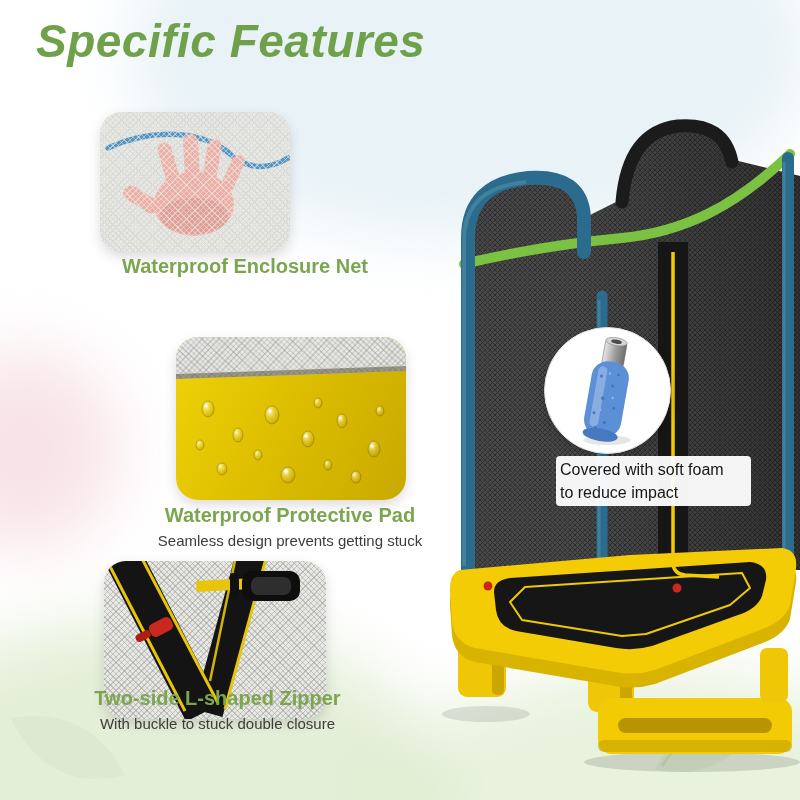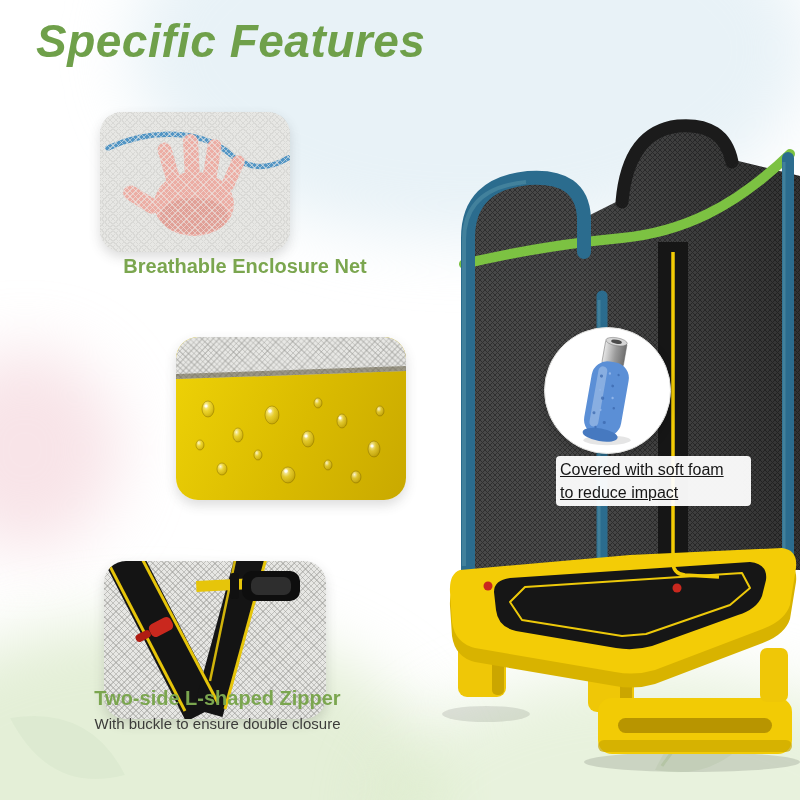"Breathable Enclosure Net" div.feat-title { text: Breathable -> Waterproof }
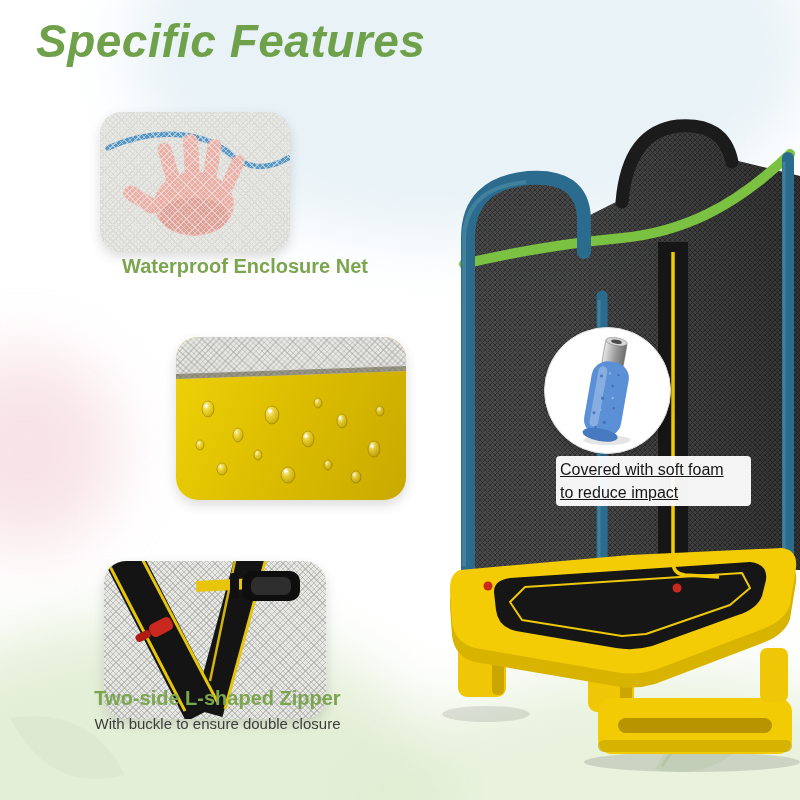"Covered with soft foam" .callout-text { text-decoration: underline -> none }
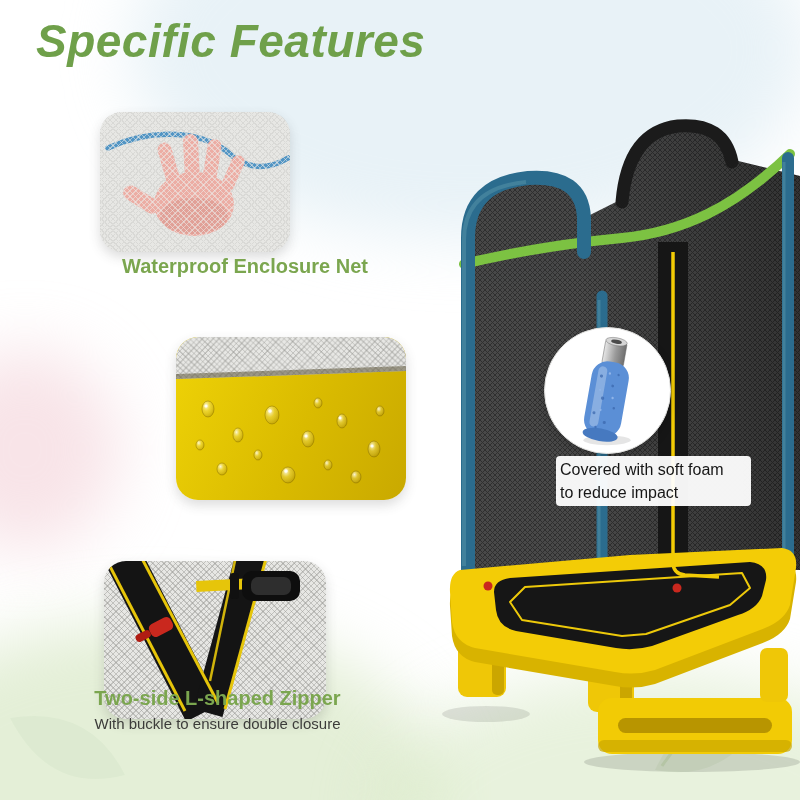"Waterproof Protective Pad" div.feat-text { html: none -> <div> <div>Waterproof Protective Pad</div> <div>Seamless design prevents getting stuck</div> </div> }
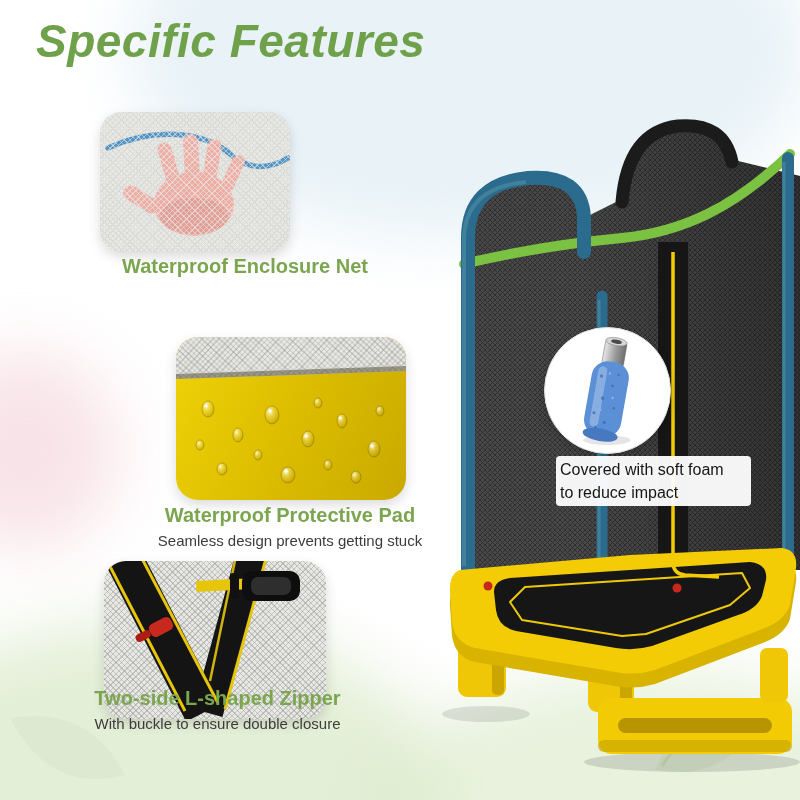"With buckle to ensure double" div.feat-sub { text: ensure -> stuck }
